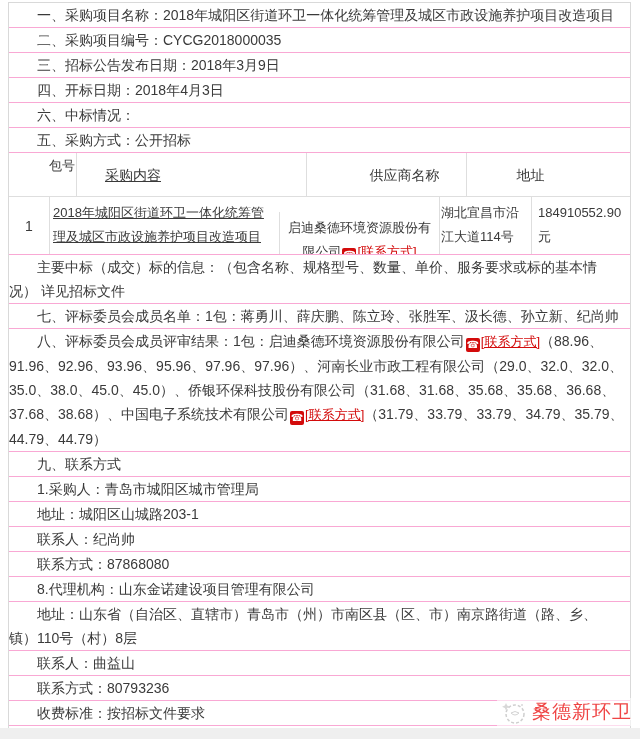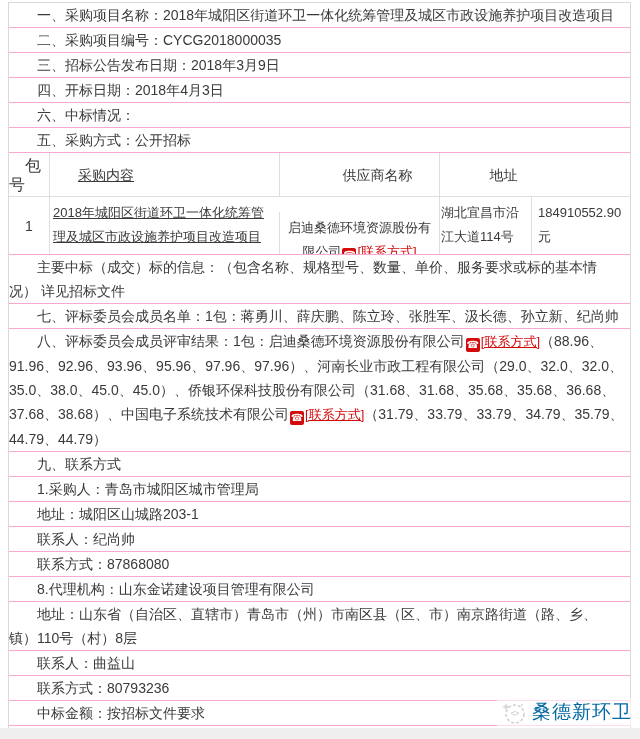"包号" .h-pkg { font-size: 16px -> 13px; margin-left: none -> 27px }
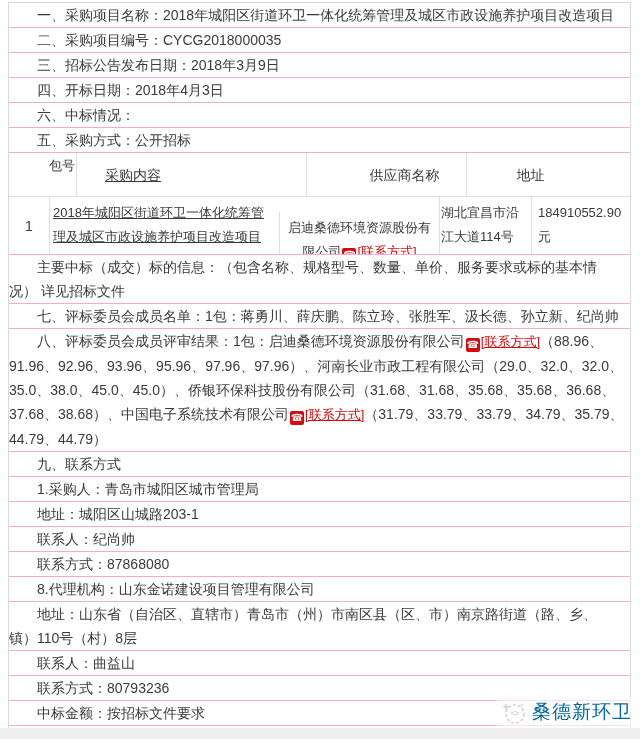"中标金额：按招标文件要求" div.row { text: 中标金额 -> 收费标准 }
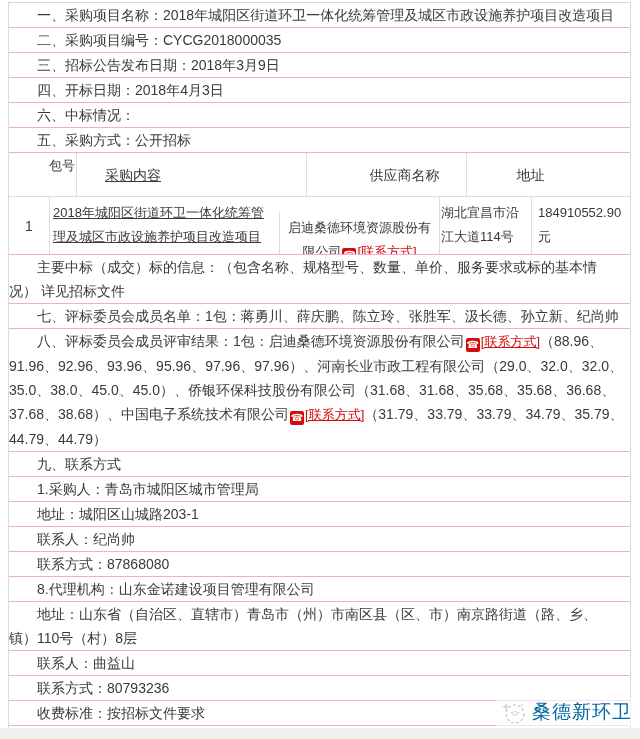"桑德新环卫" .watermark { color: #0369a1 -> #ef4444 }
